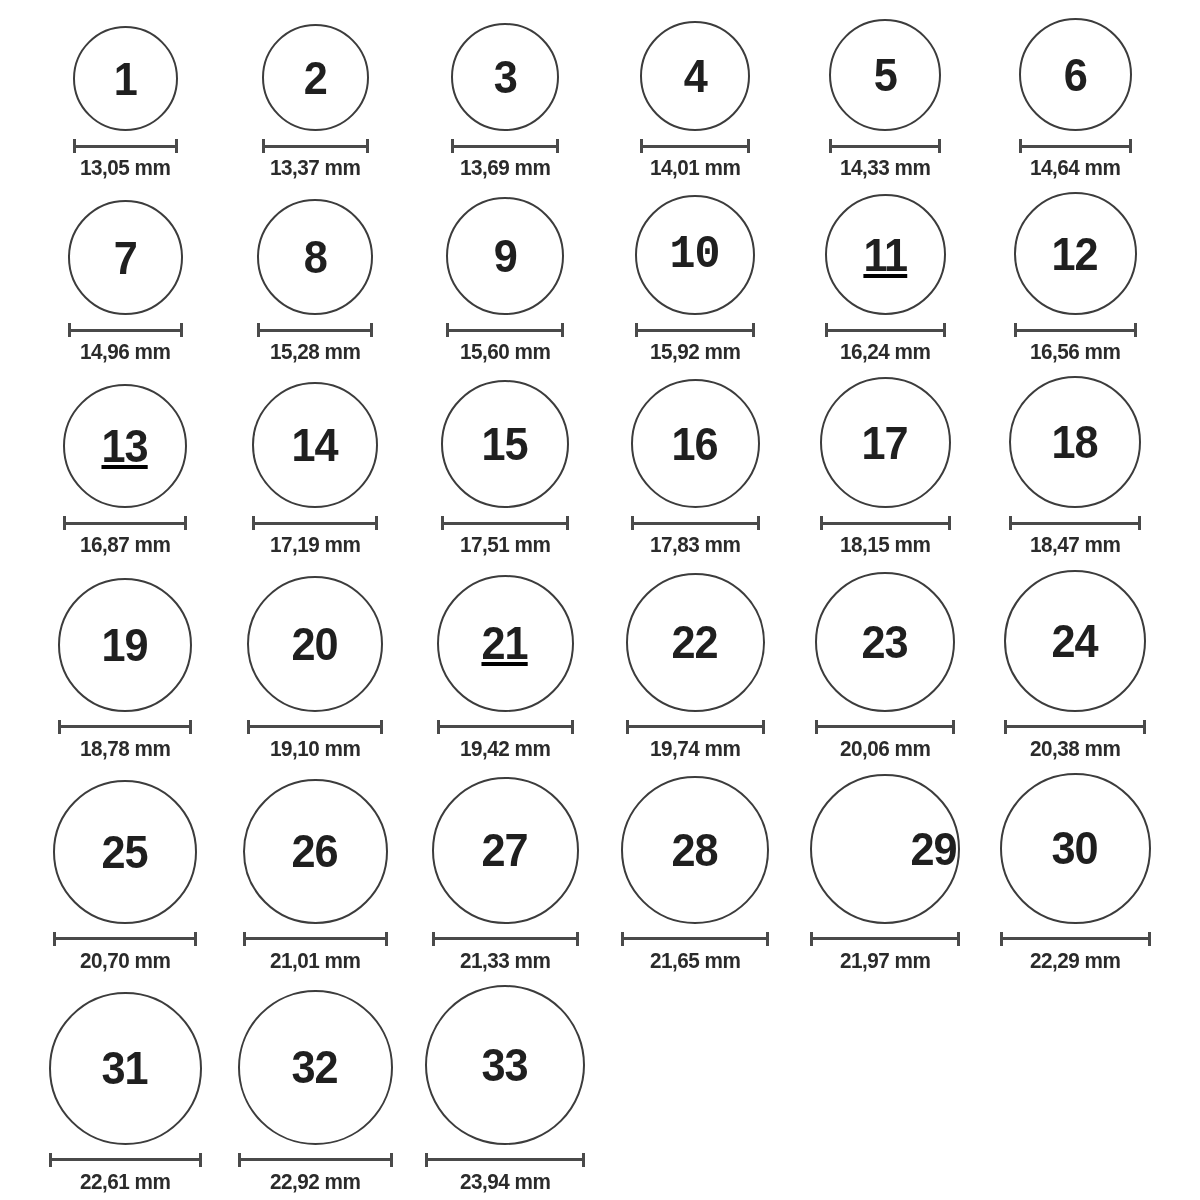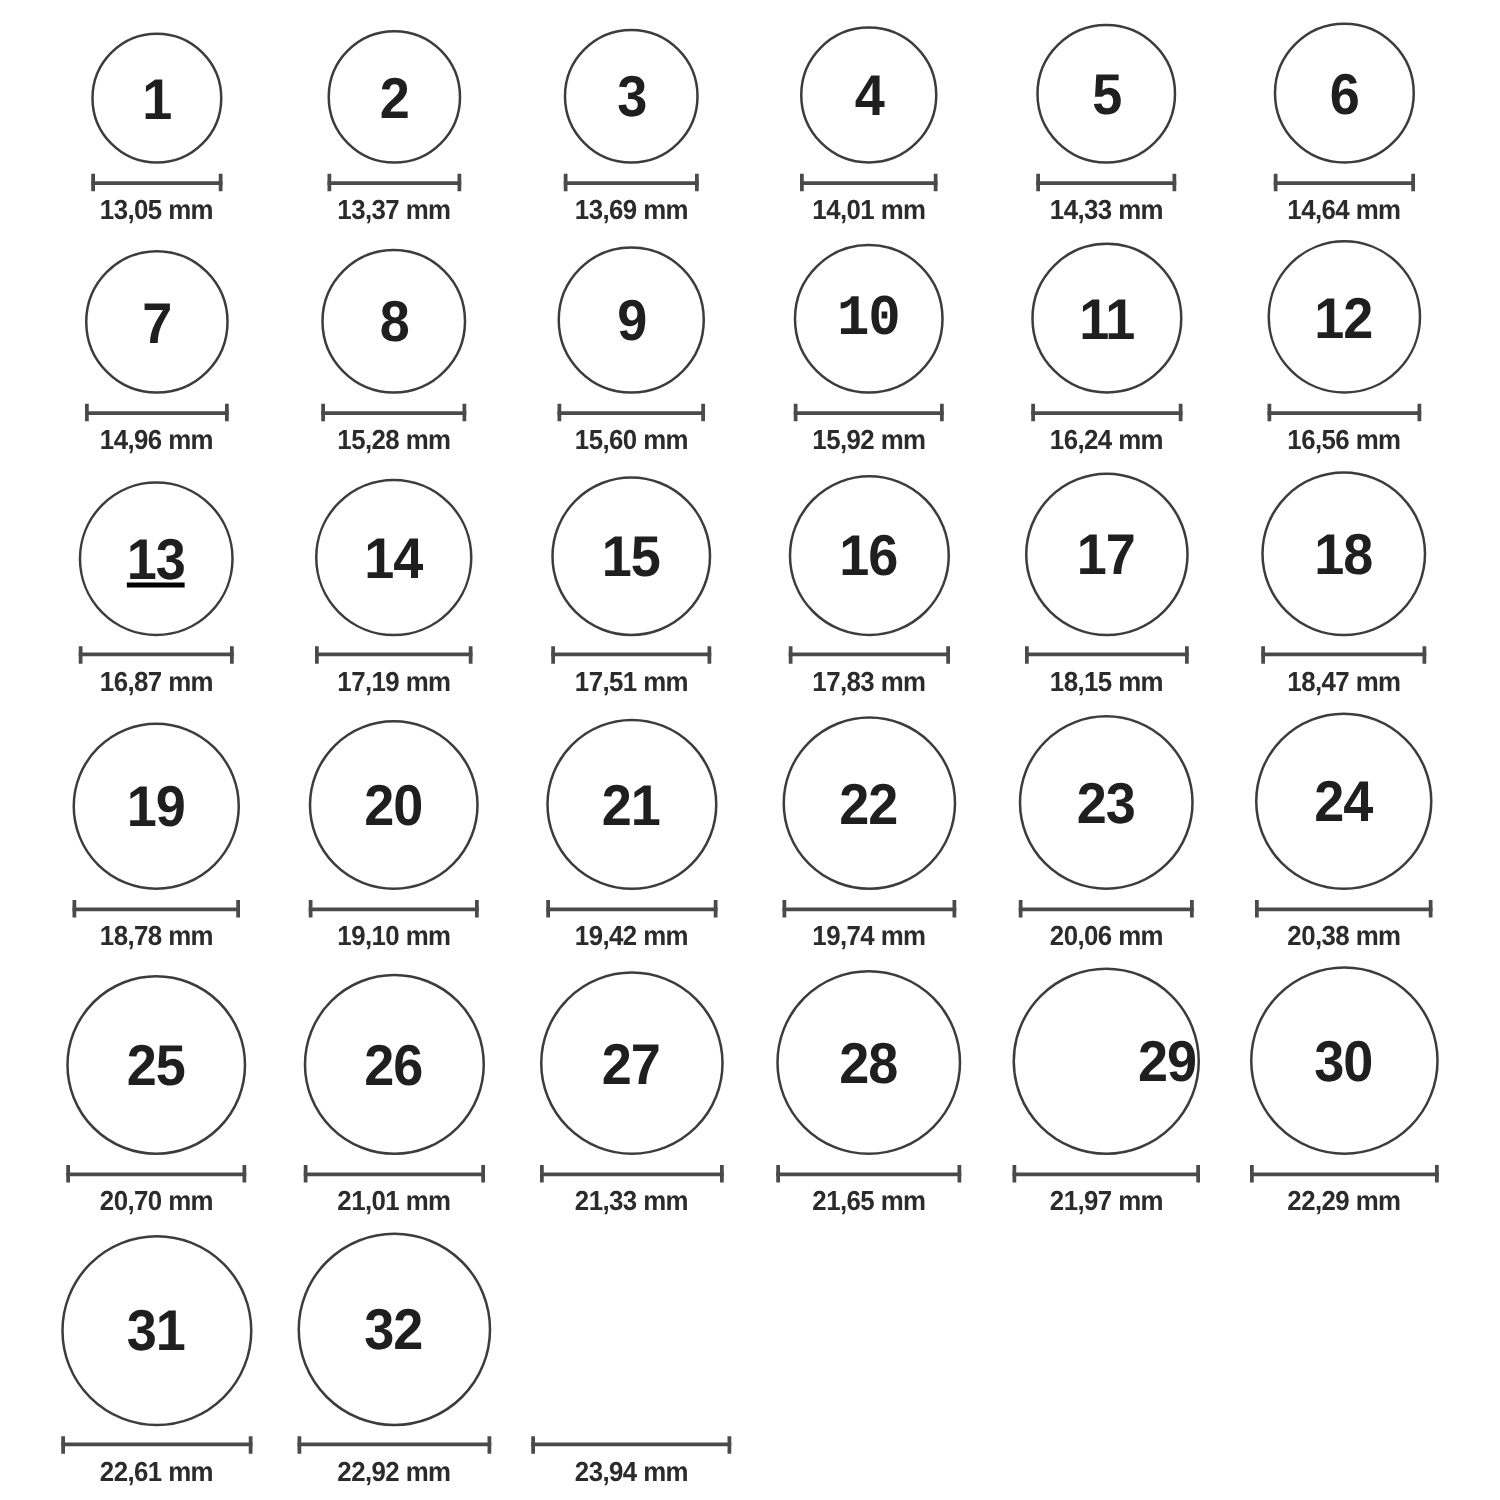"11" div.circle { text-decoration: none -> underline }
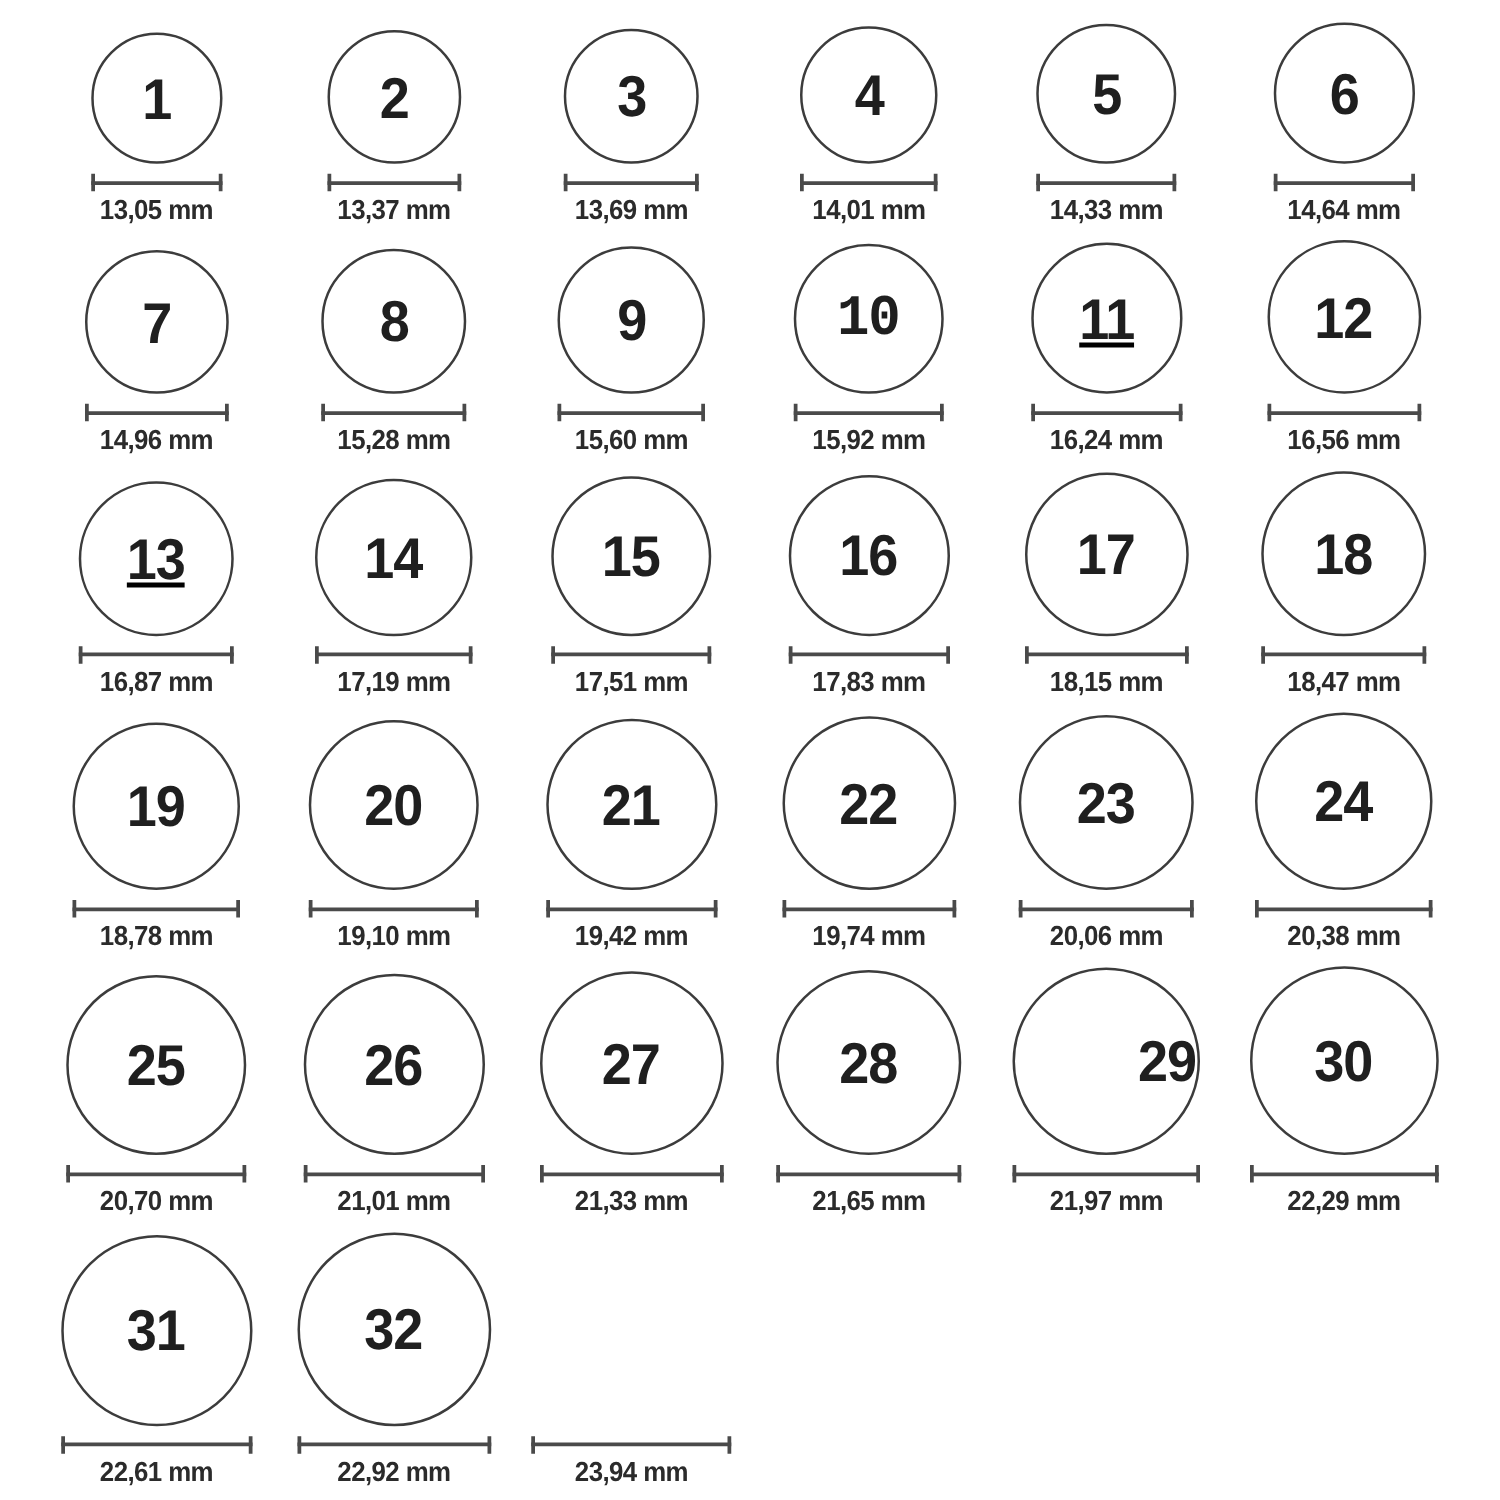"21" div.circle { text-decoration: none -> underline }
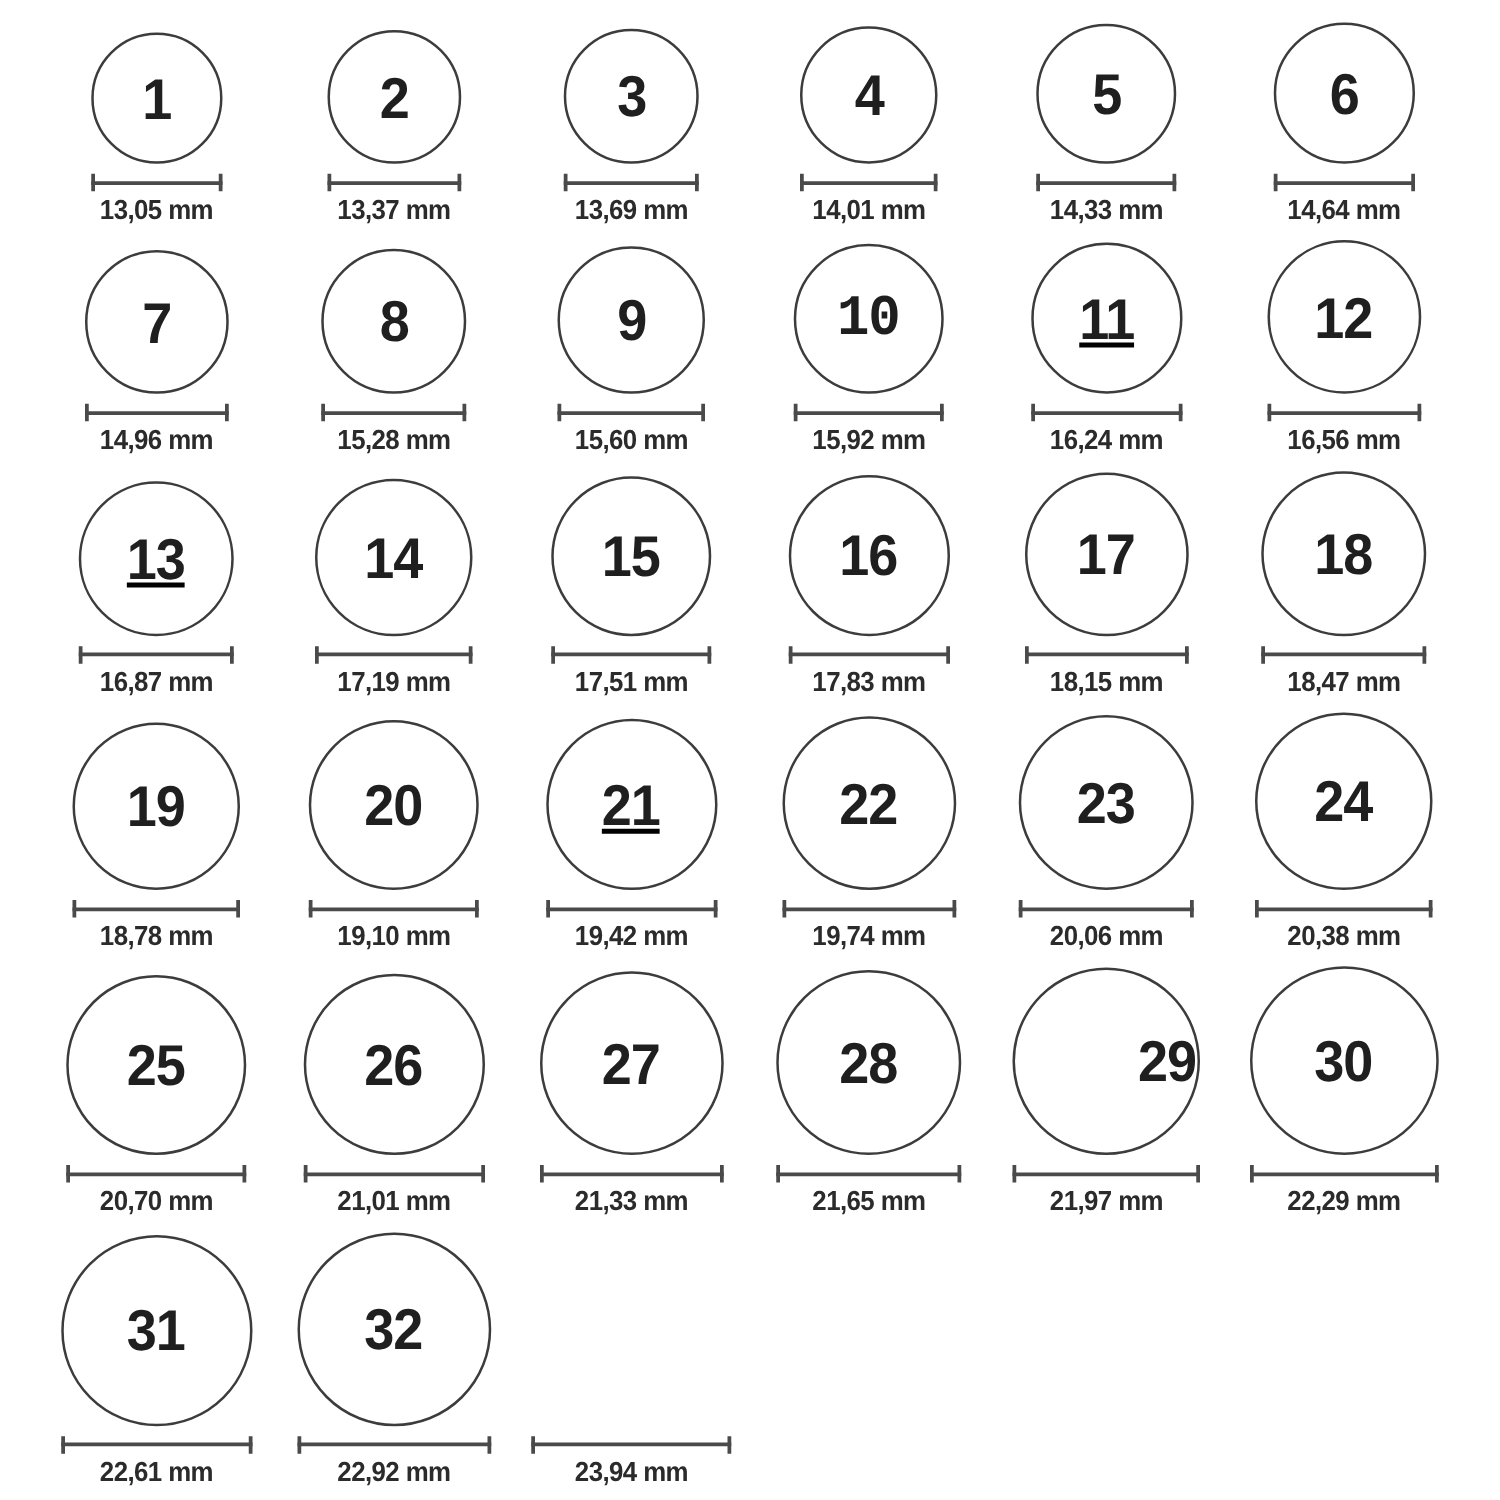"33" div.circle { html: none -> <div> <span>33</span> </div> }
